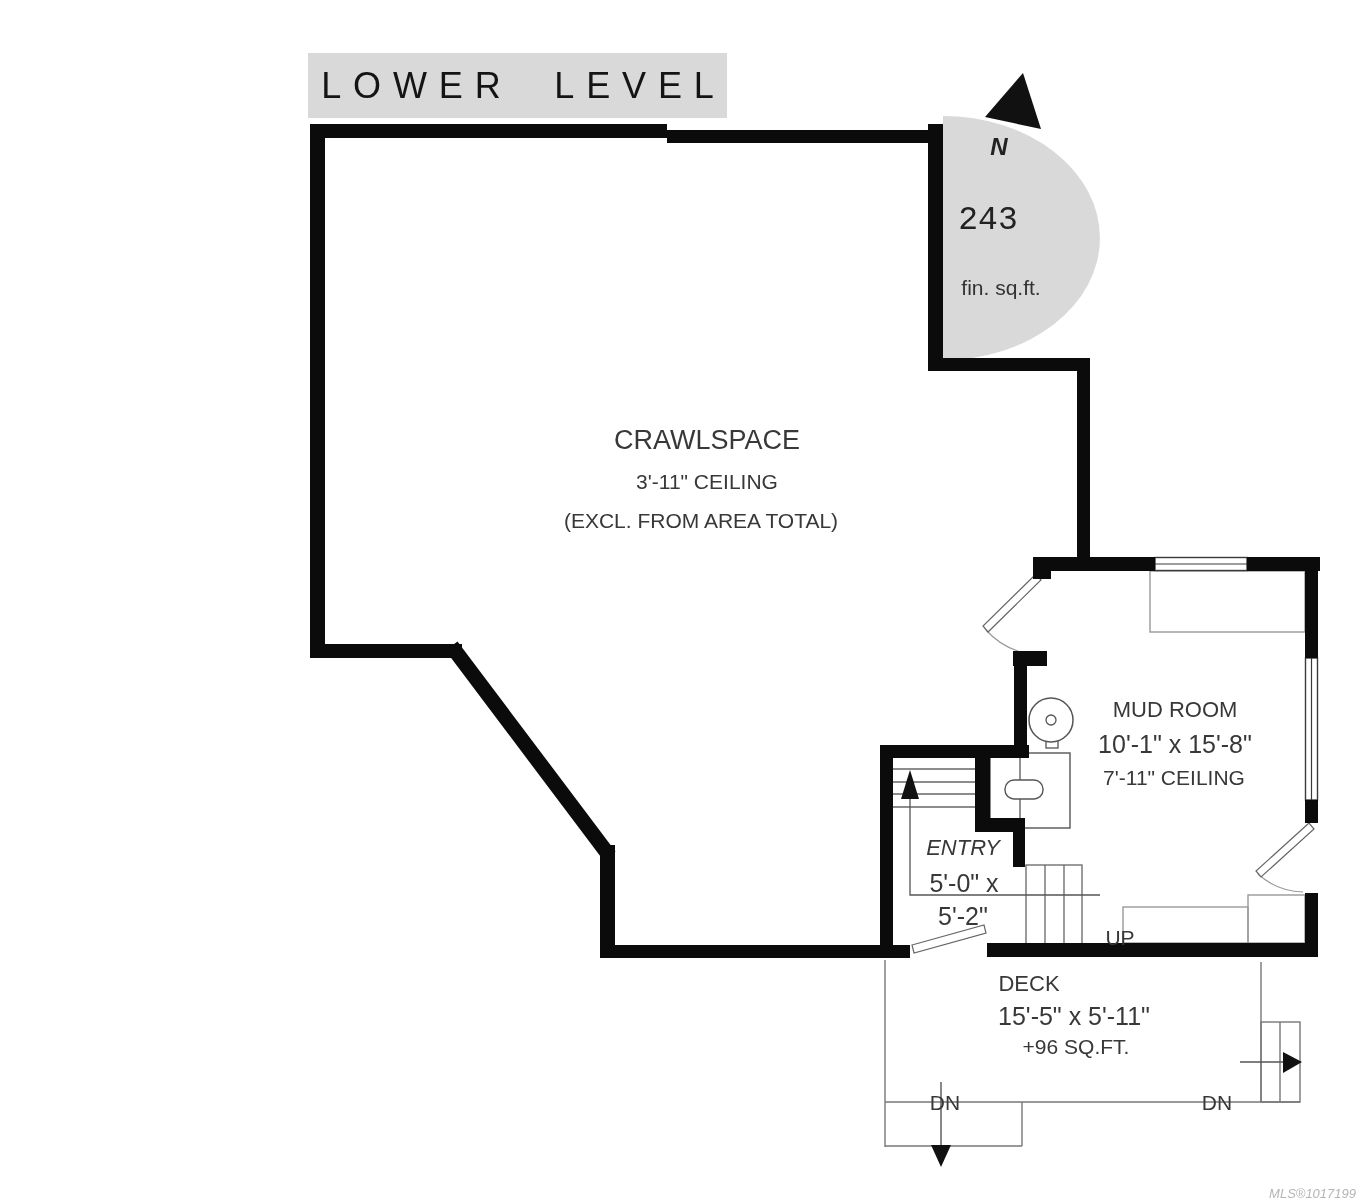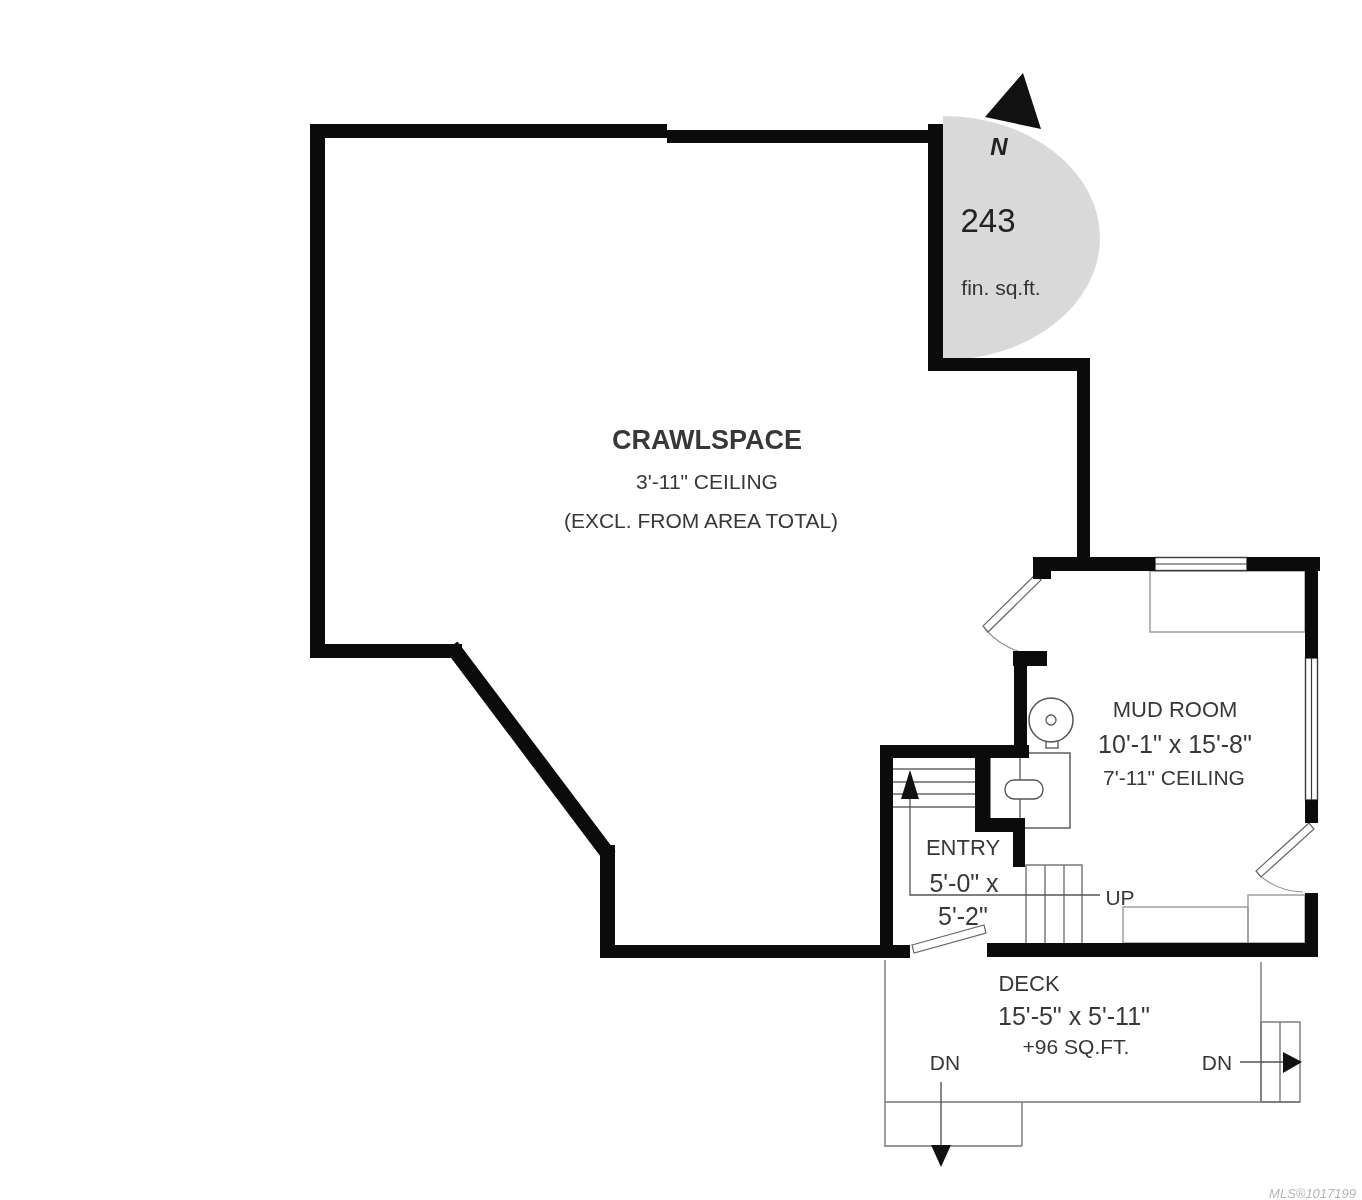"LOWER LEVEL" div.banner { html: none -> <div>LOWER LEVEL</div> }
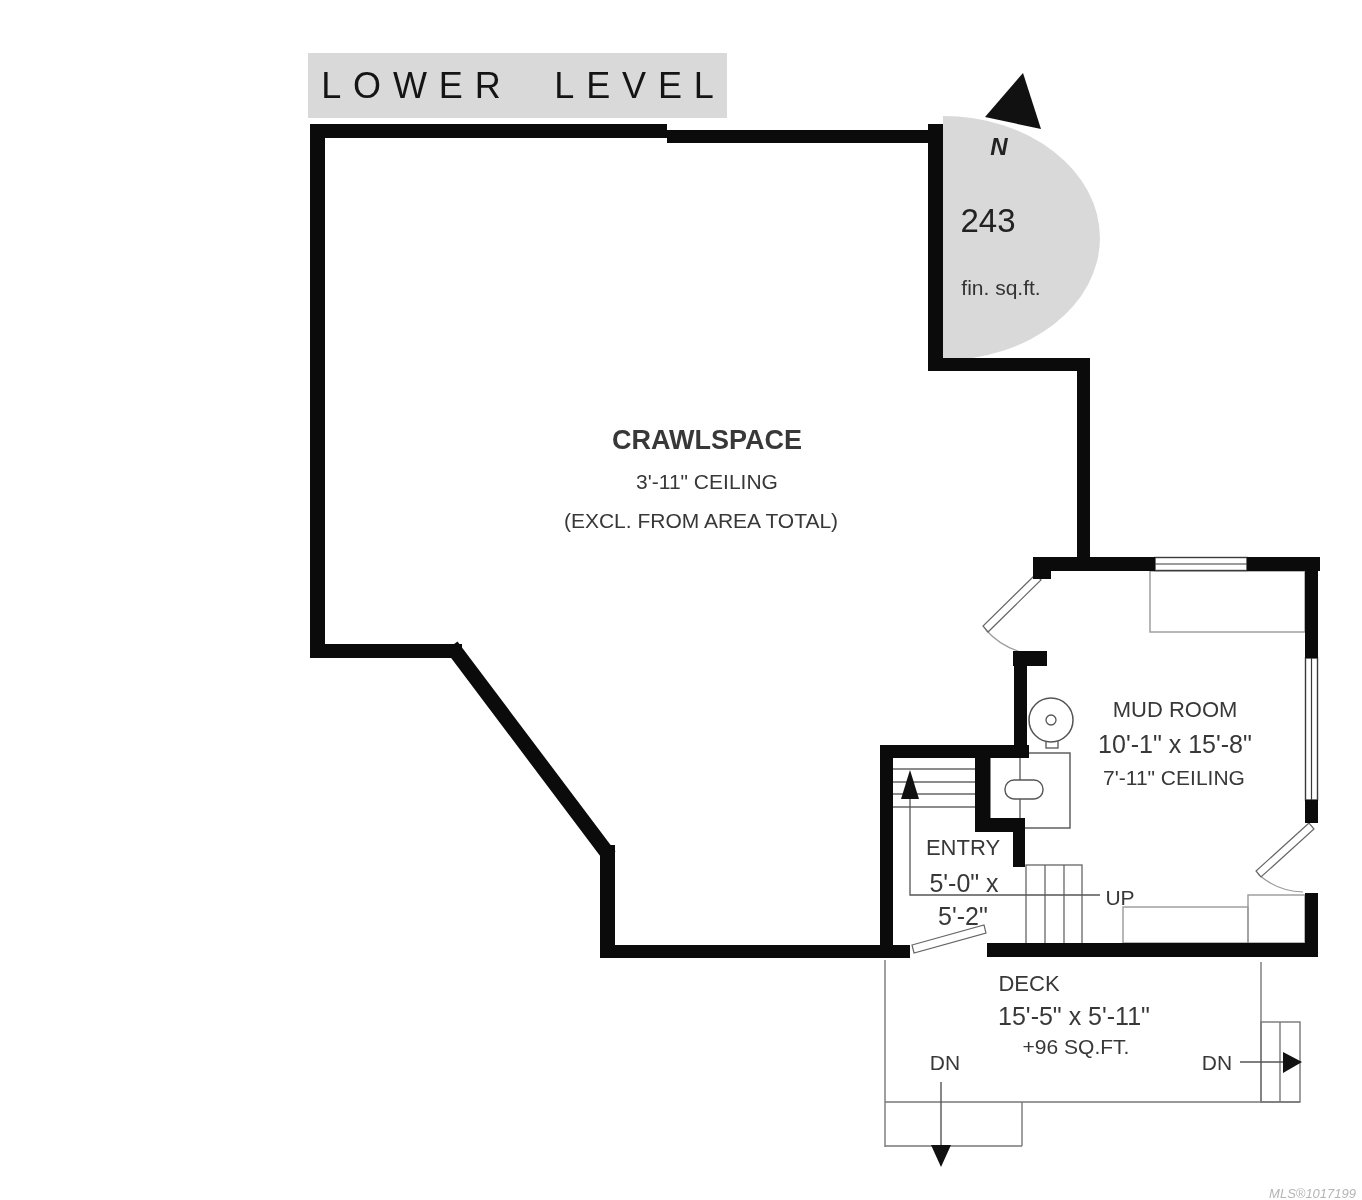"243" .badge-val { font-family: none -> Liberation Mono, monospace }
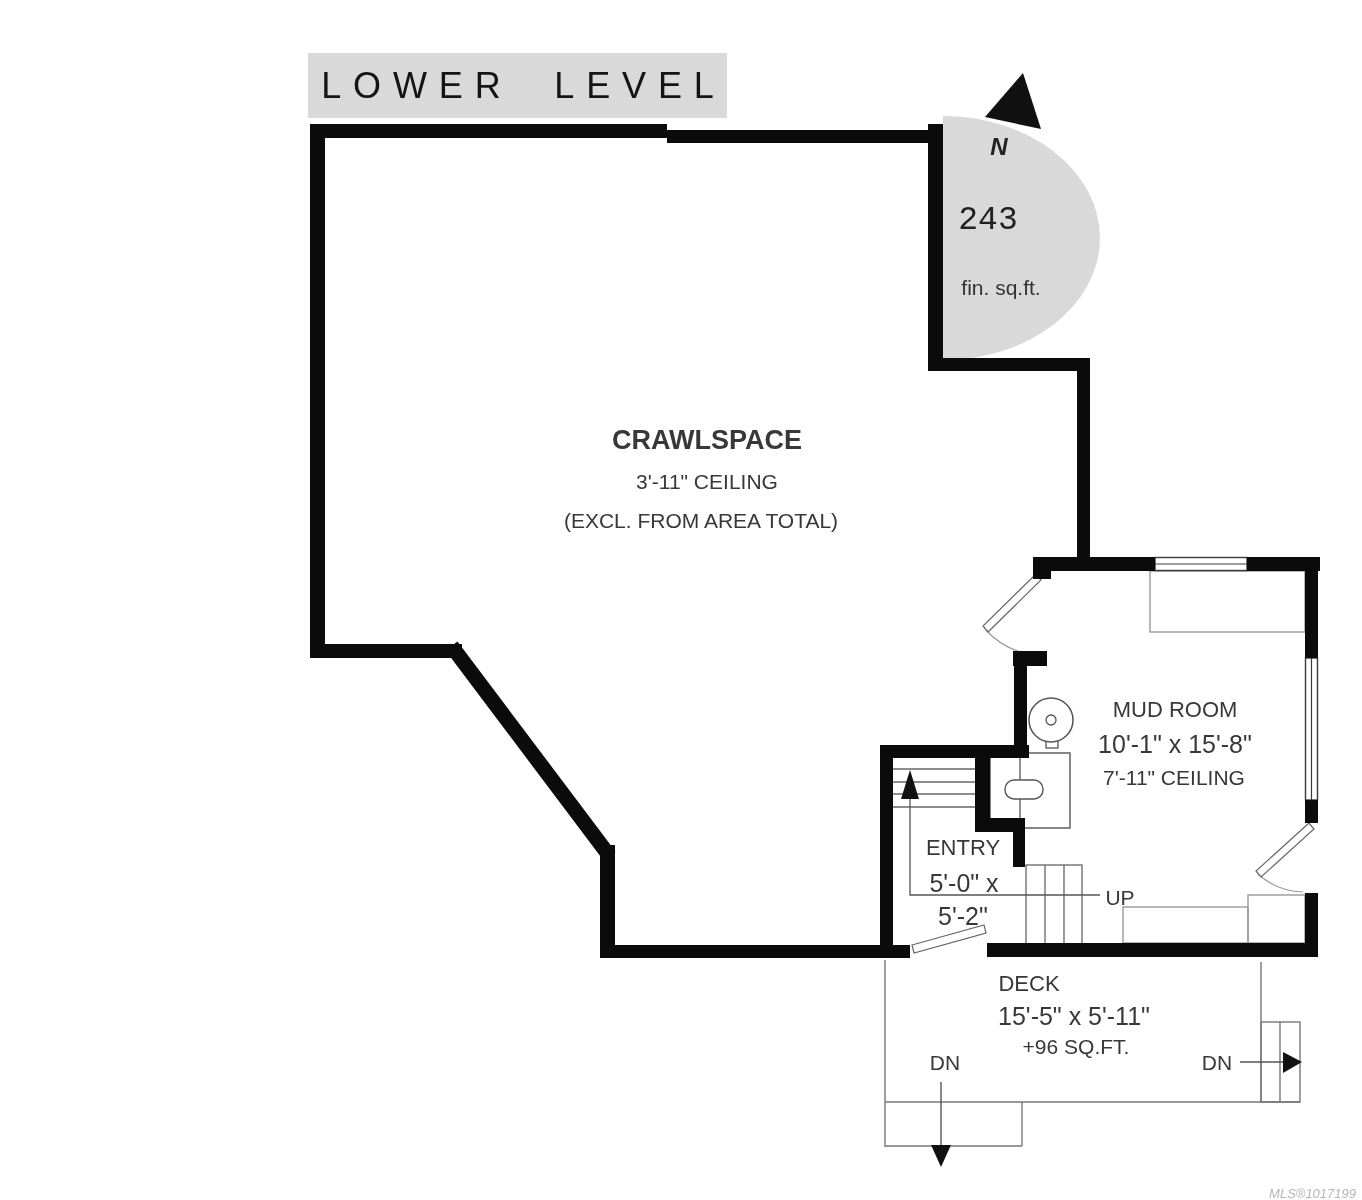"CRAWLSPACE" div.lbl { font-weight: bold -> none }
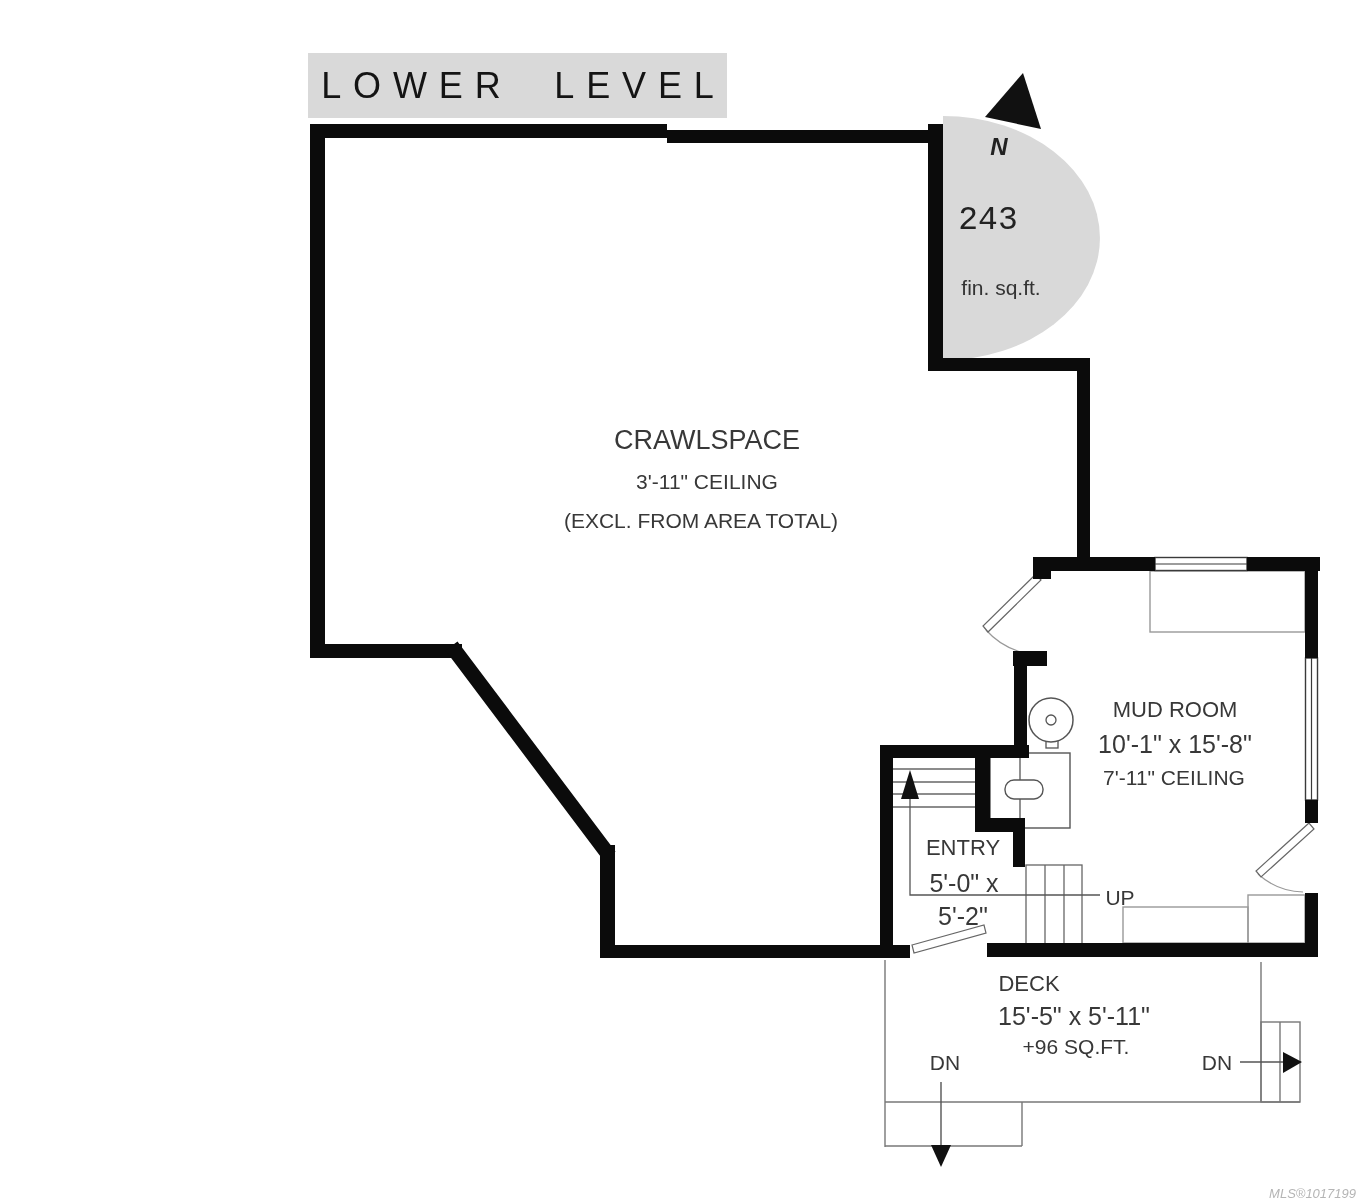"ENTRY" div.lbl { font-style: none -> italic }
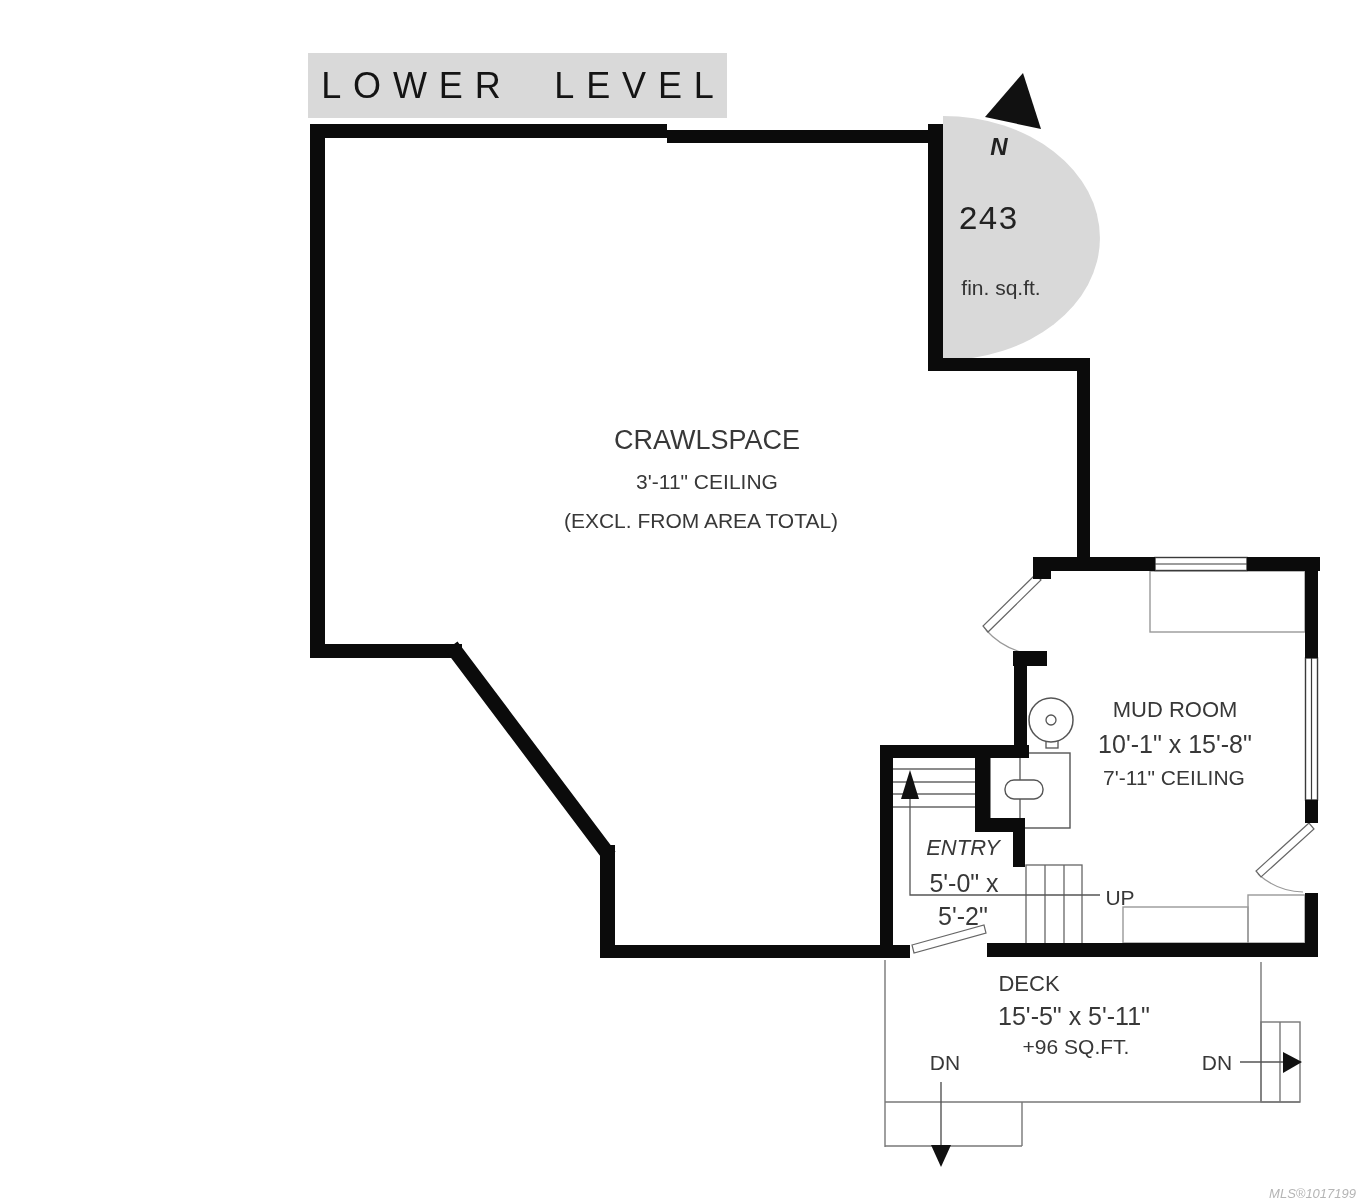"UP" .stair-lbl { margin-top: none -> 40px }
